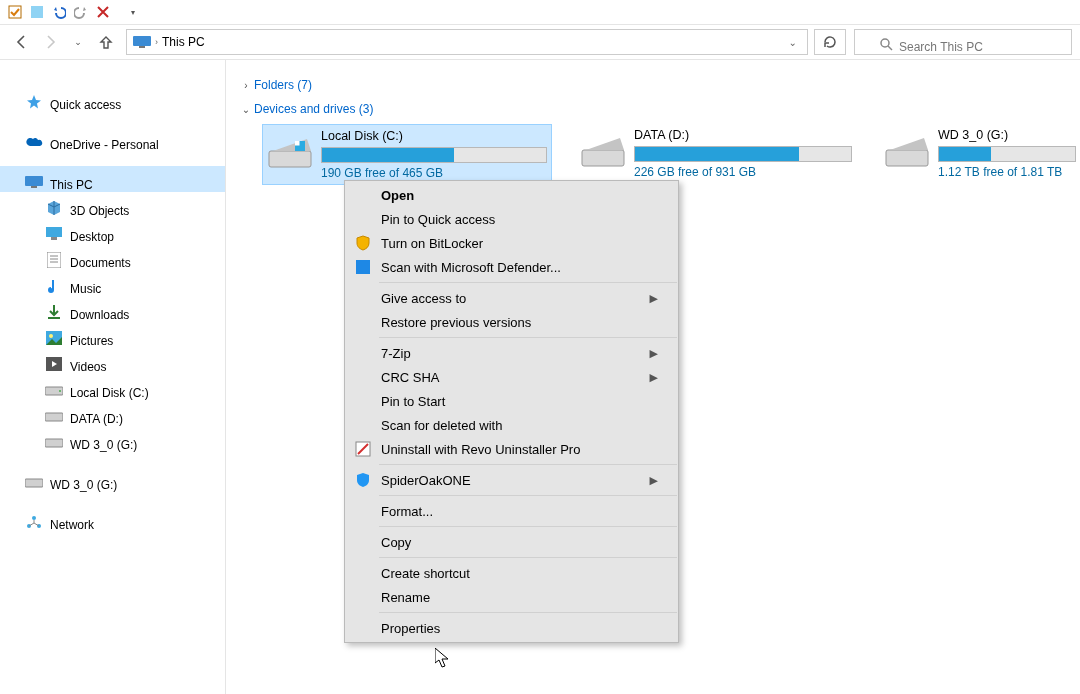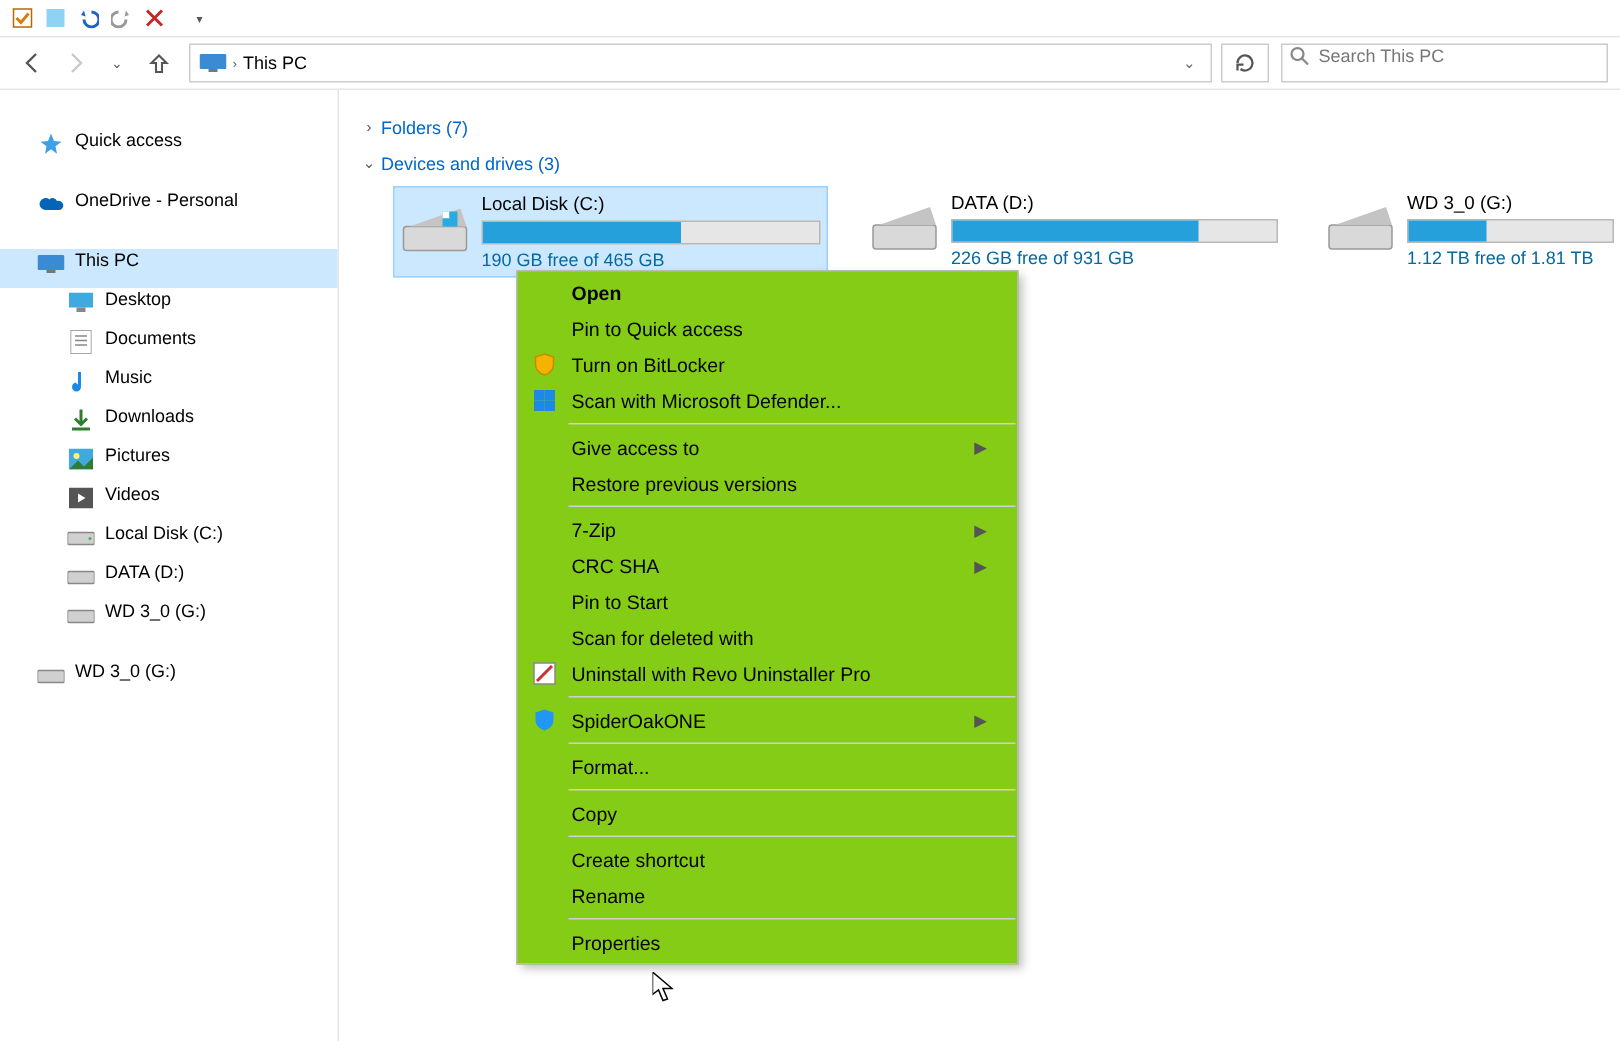"Search This PC" .search { align-items: flex-start -> flex-end; padding: 0 4px -> 0 24px }
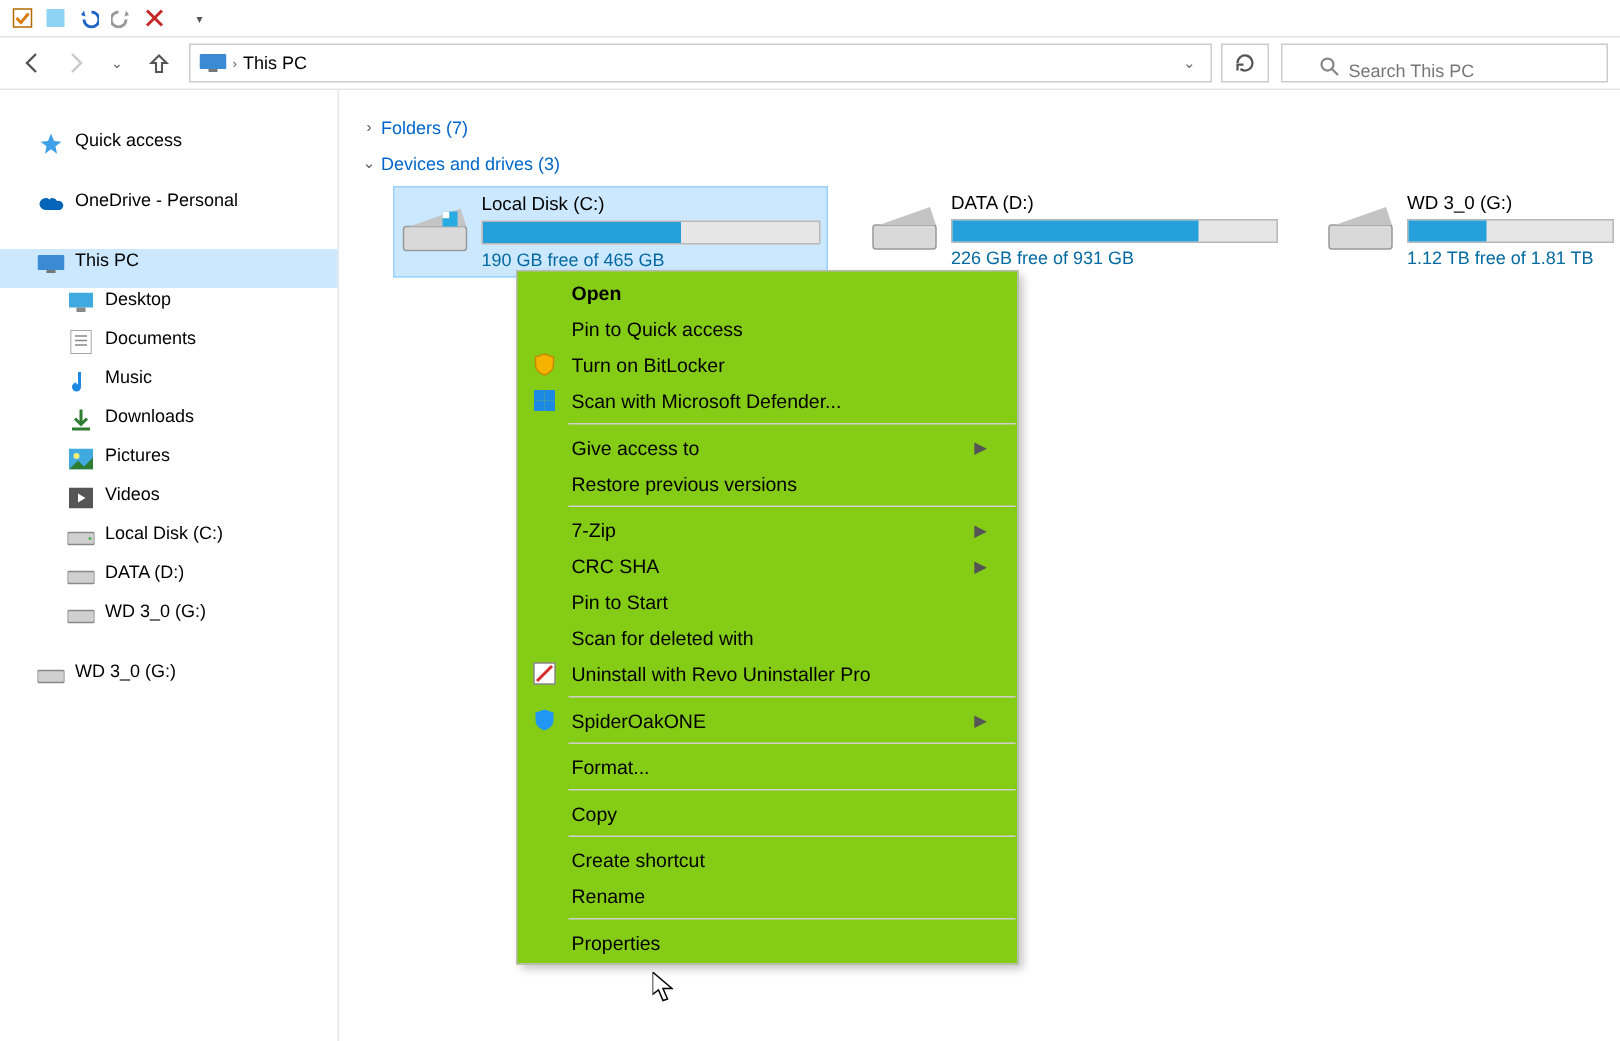"Quick access" .side .item { align-items: flex-start -> flex-end }
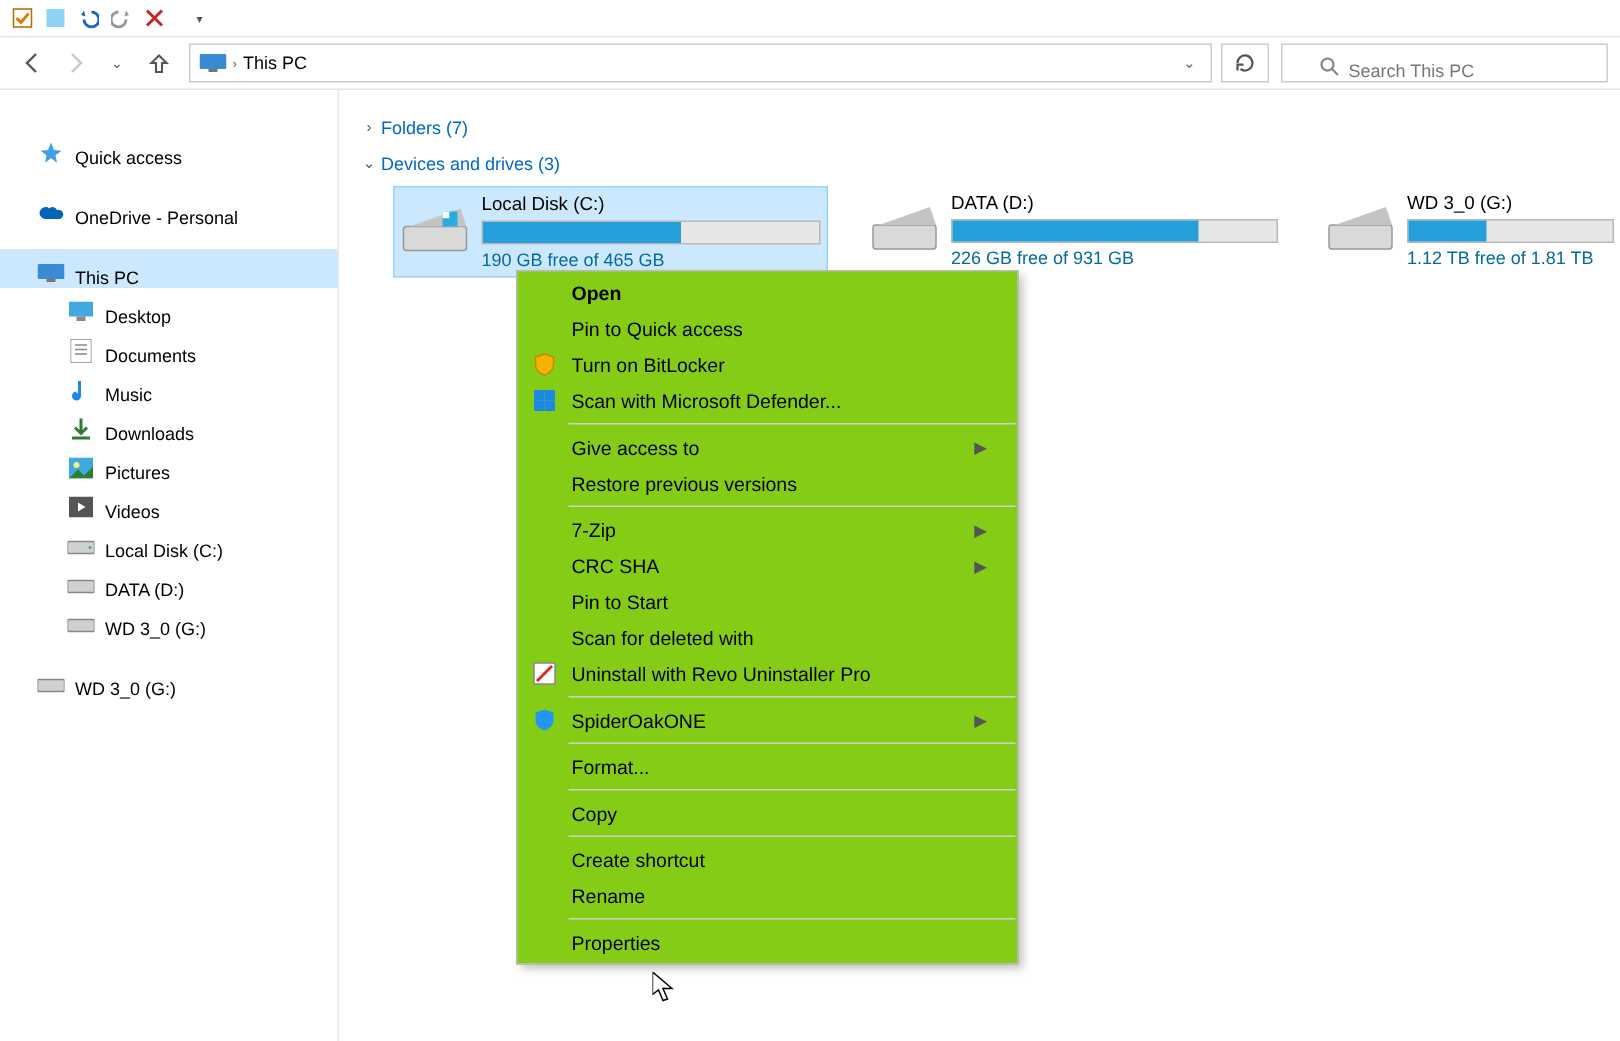"Open" .menu { background: #84cc16 -> #e5e5e5 }
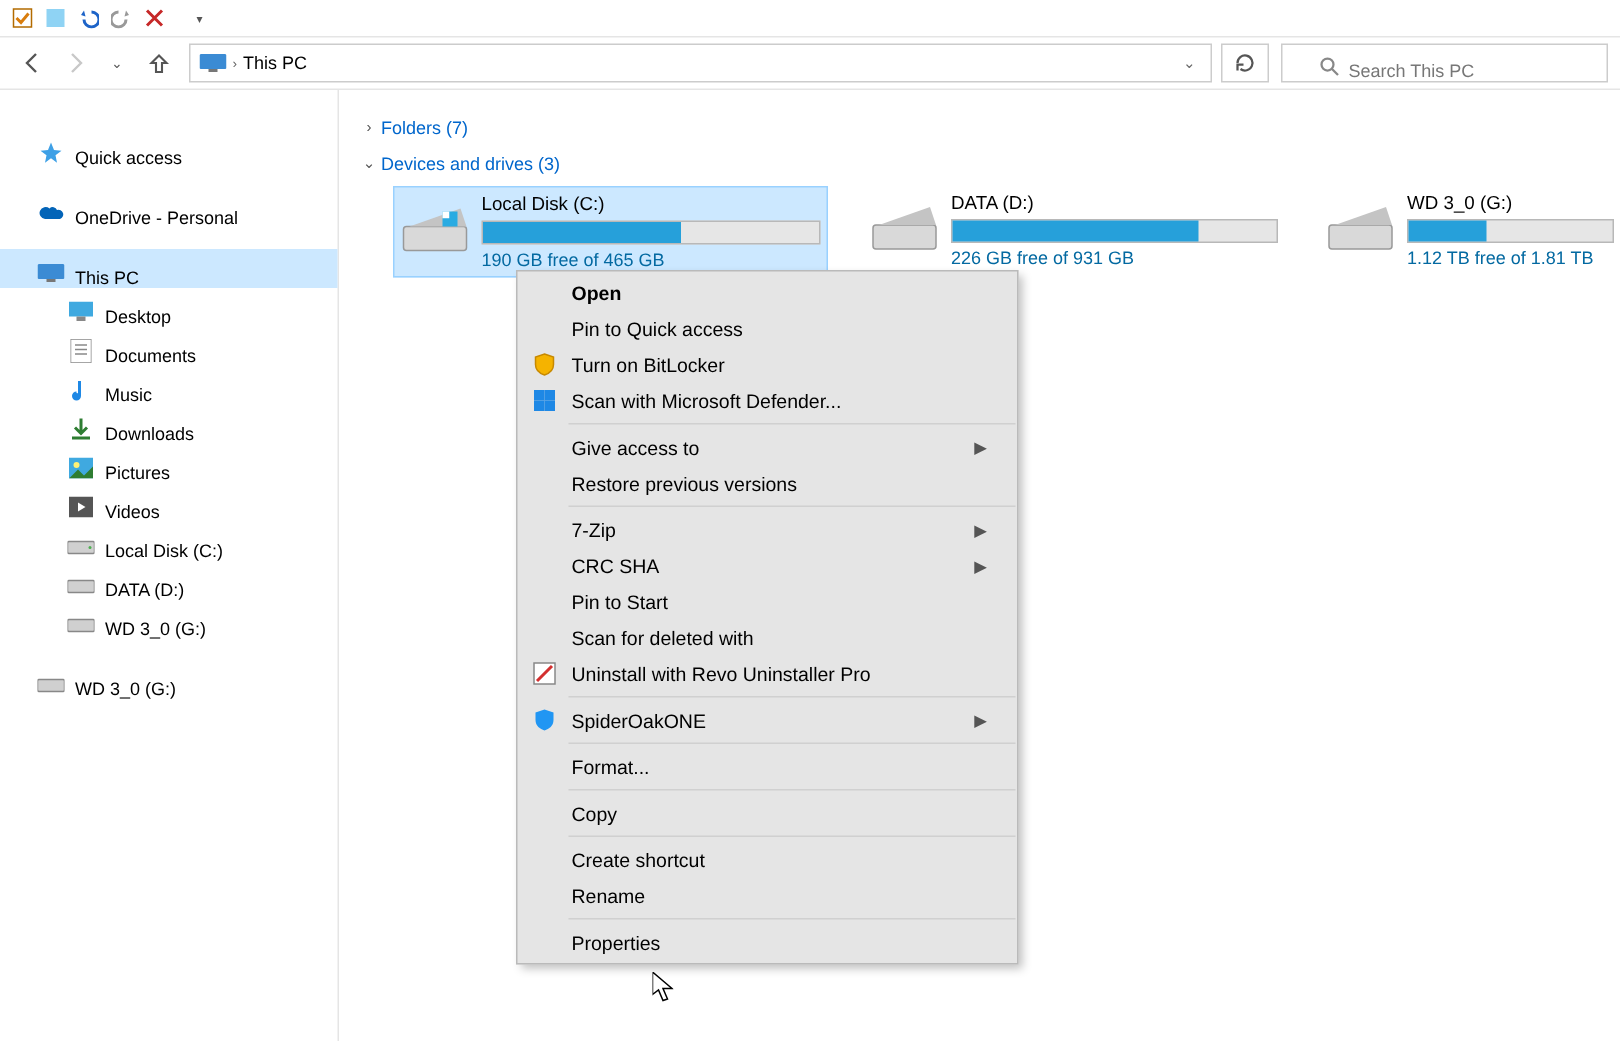"3D Objects" div.item { html: none -> <div> <span> <svg> <path></path> <path></path> </svg> </span> <span>3D Objects</span> </div> }
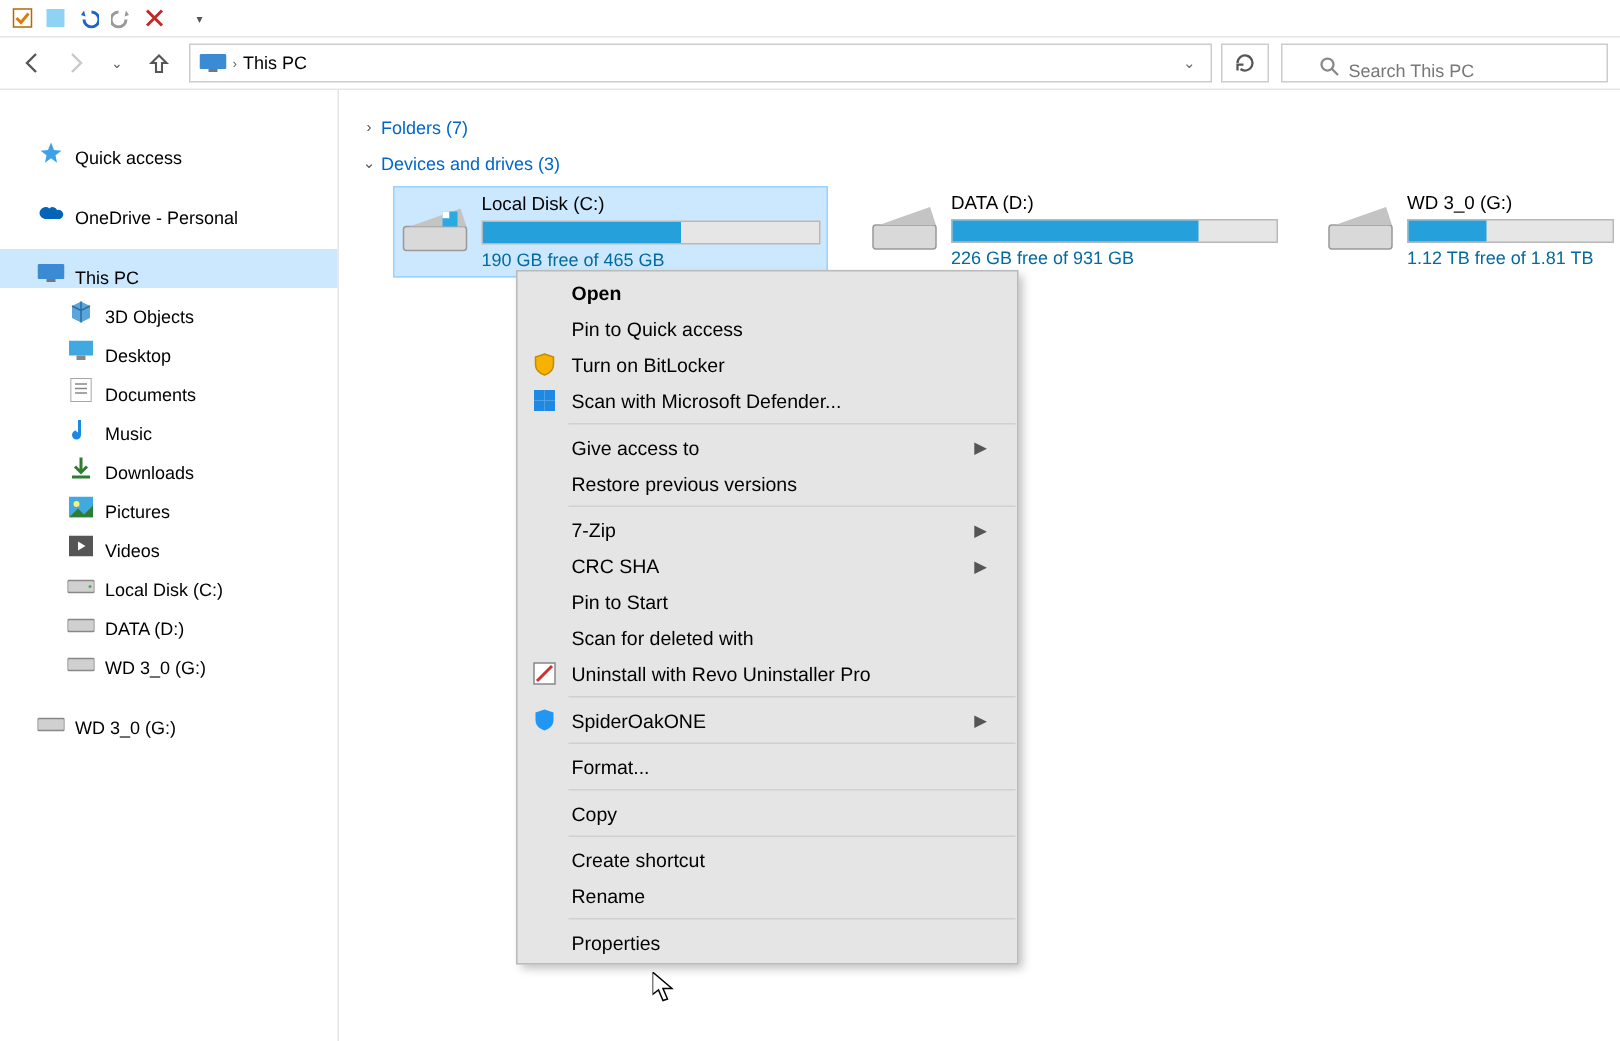"Network" div.item { html: none -> <div> <span> <svg> <circle></circle> <circle></circle> <circle></circle> <path></path> </svg> </span> <span>Network</span> </div> }
